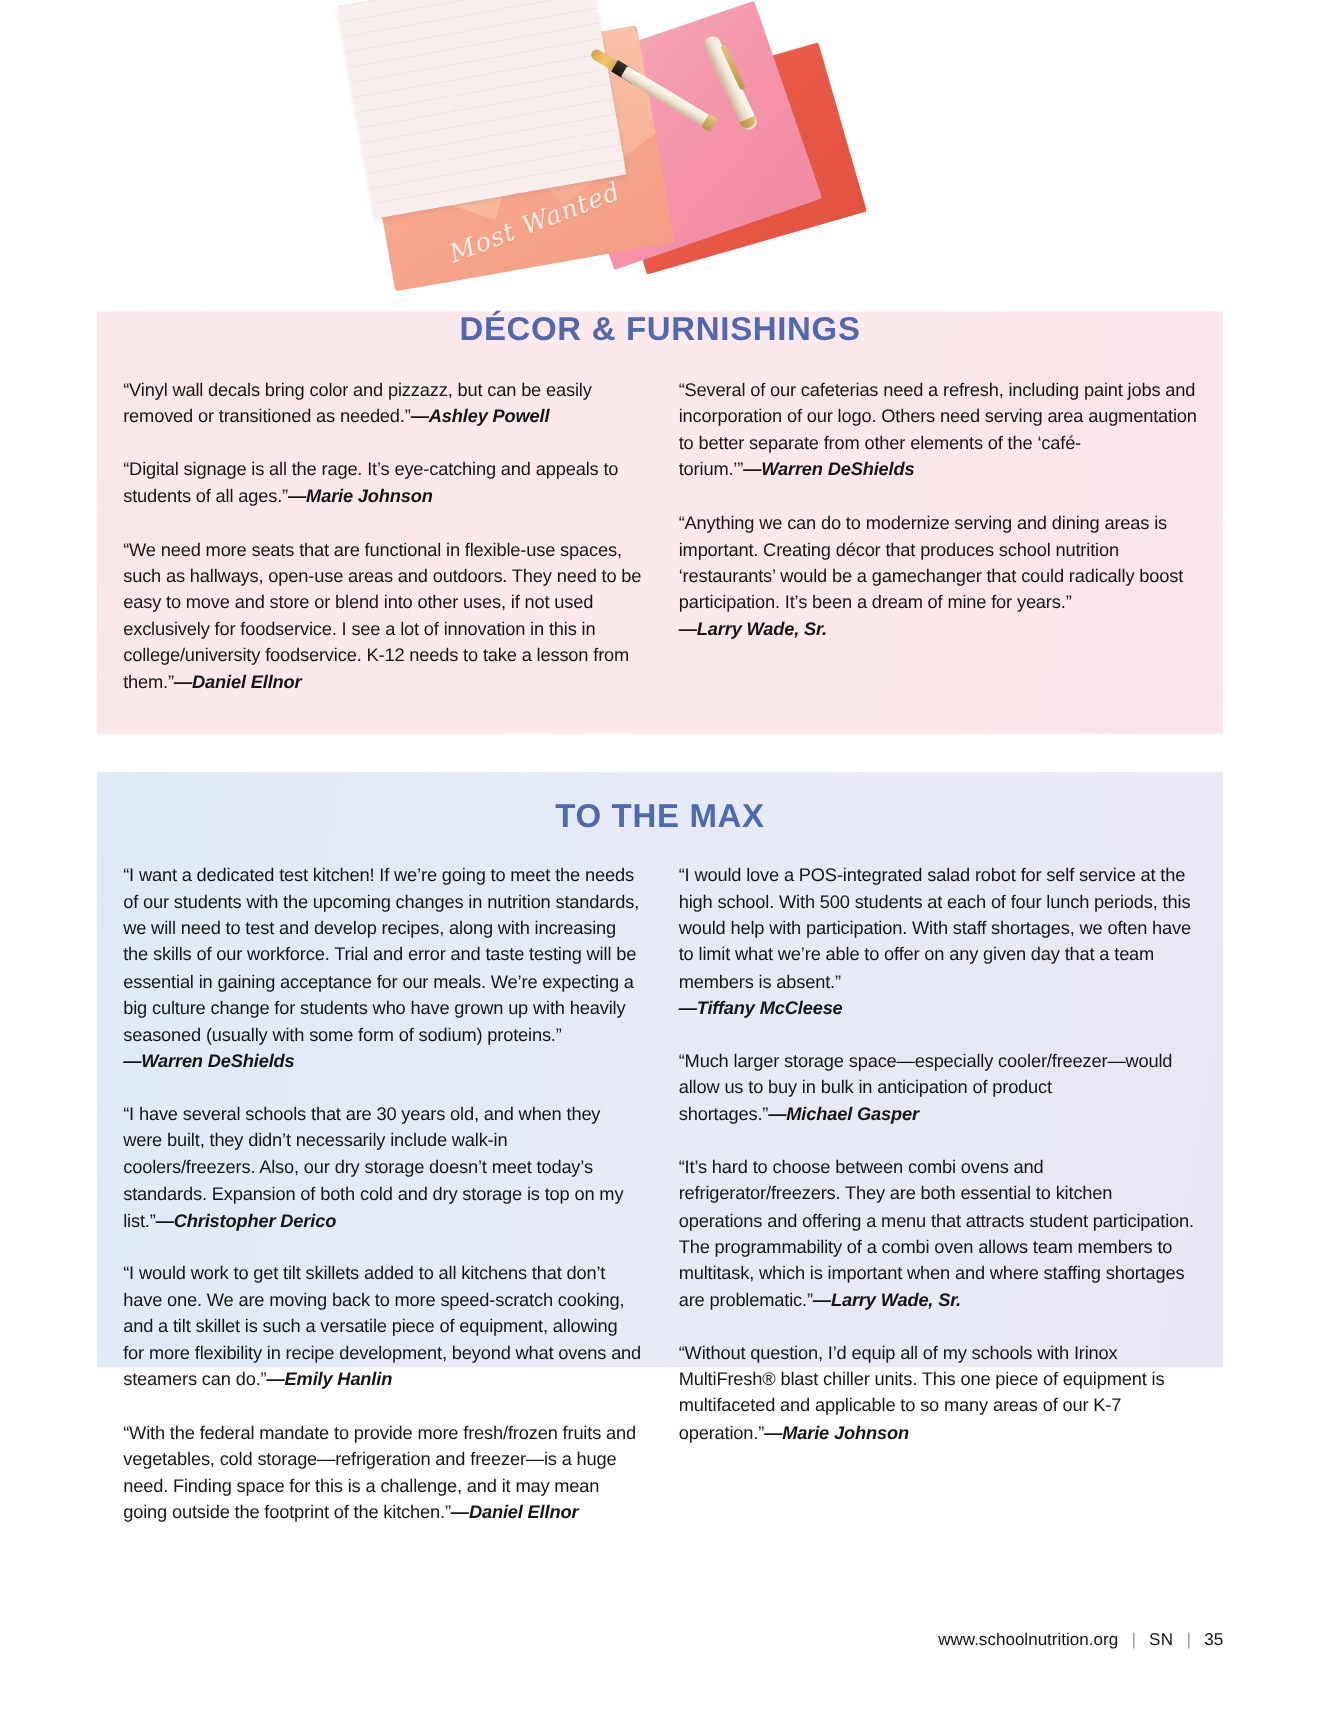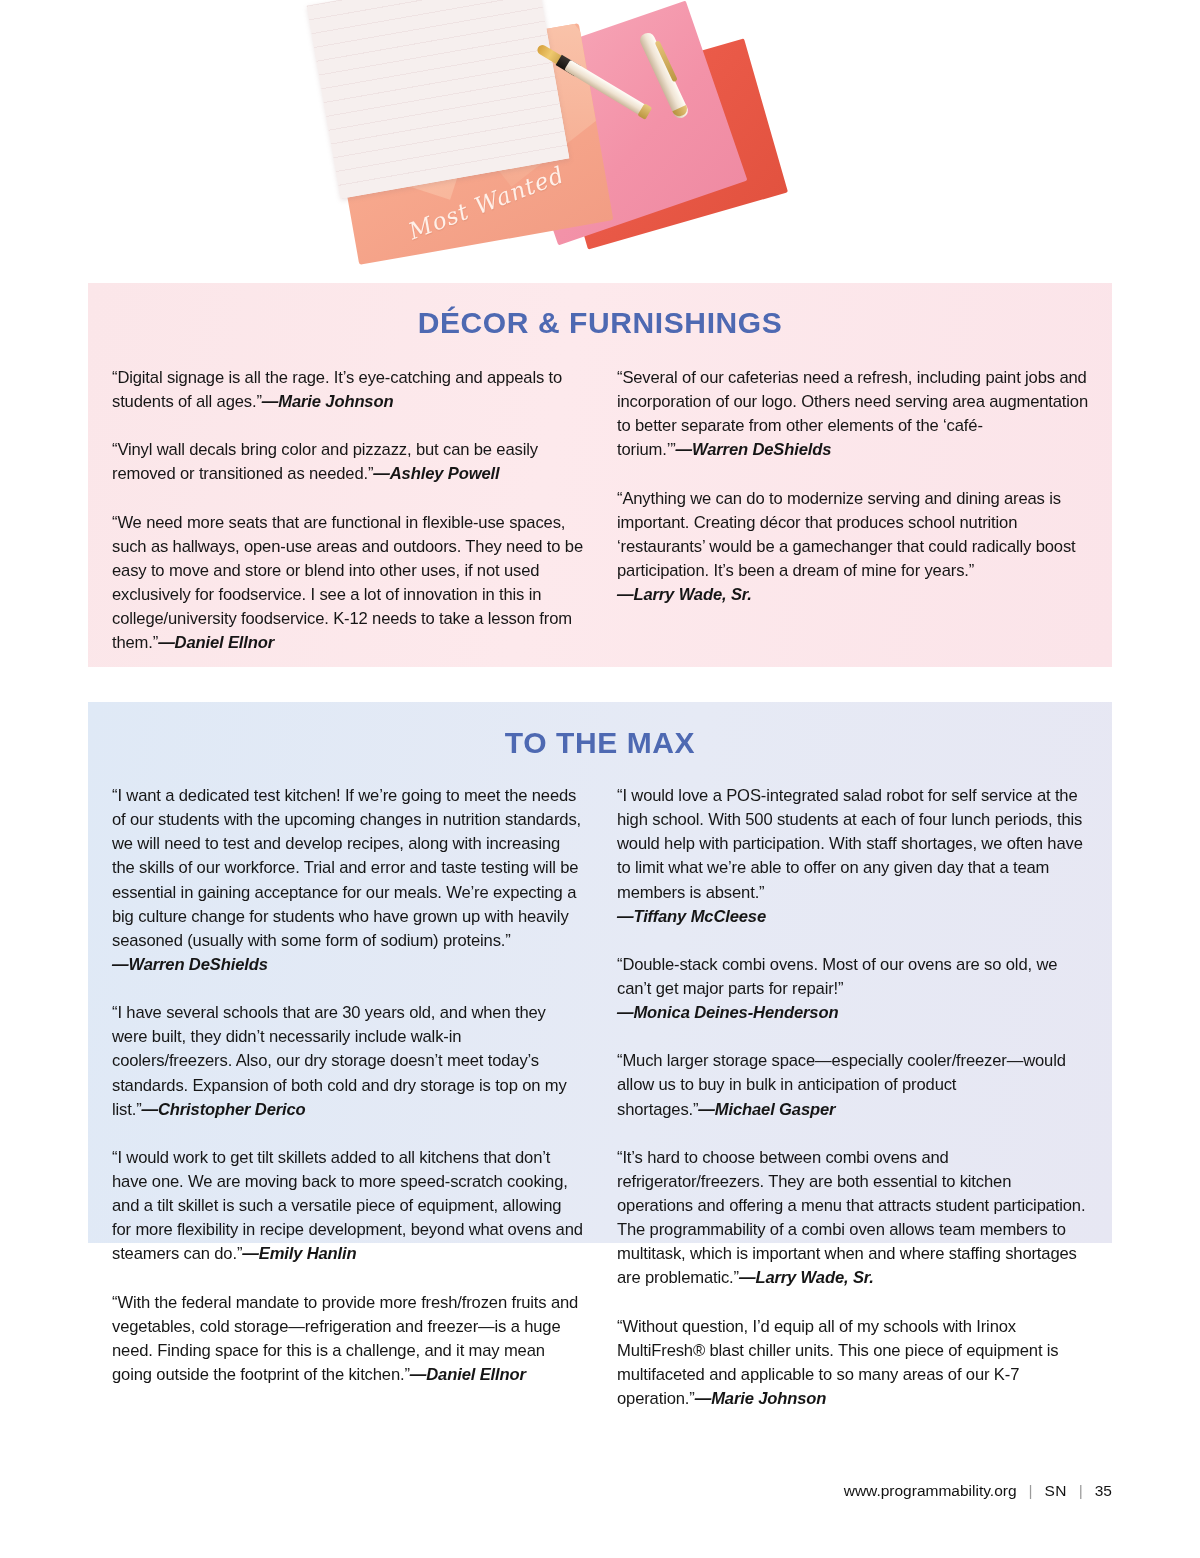"DÉCOR & FURNISHINGS" .section-title { padding-top: 23px -> none }
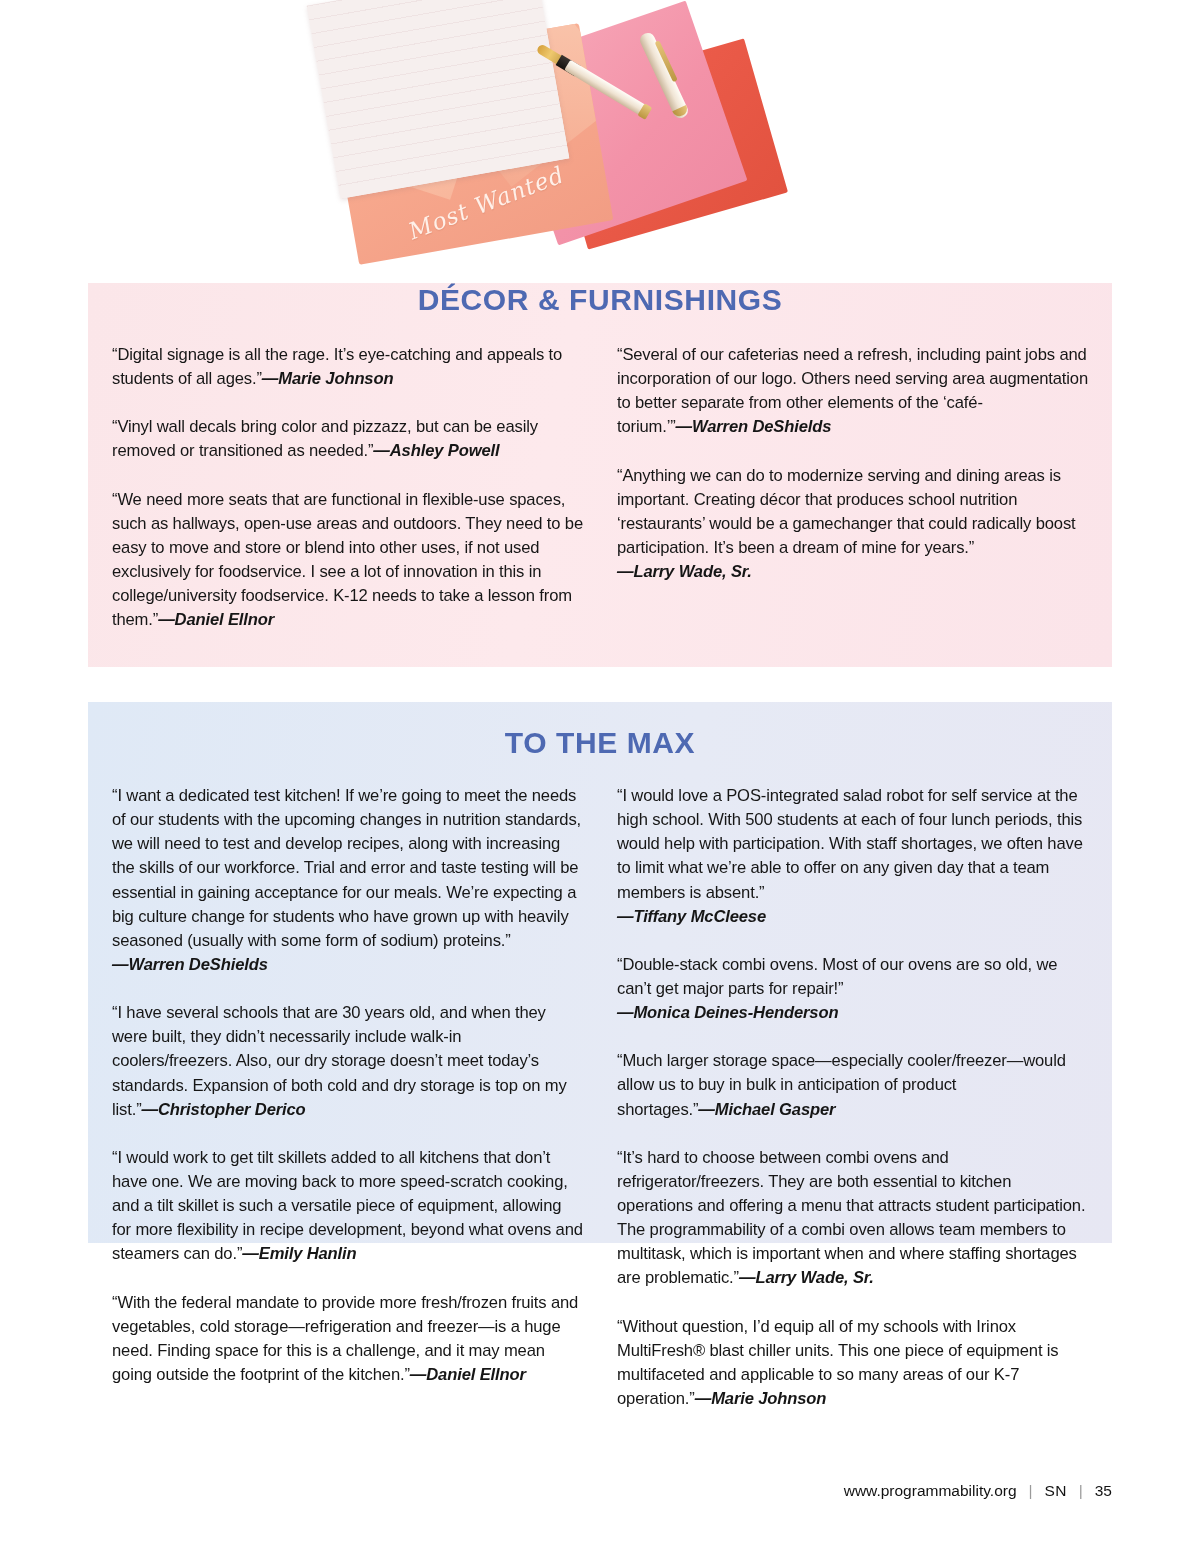"“Digital signage is all the" p.quote { order: before "“Vinyl wall decals bring color" -> after "“Vinyl wall decals bring color" }
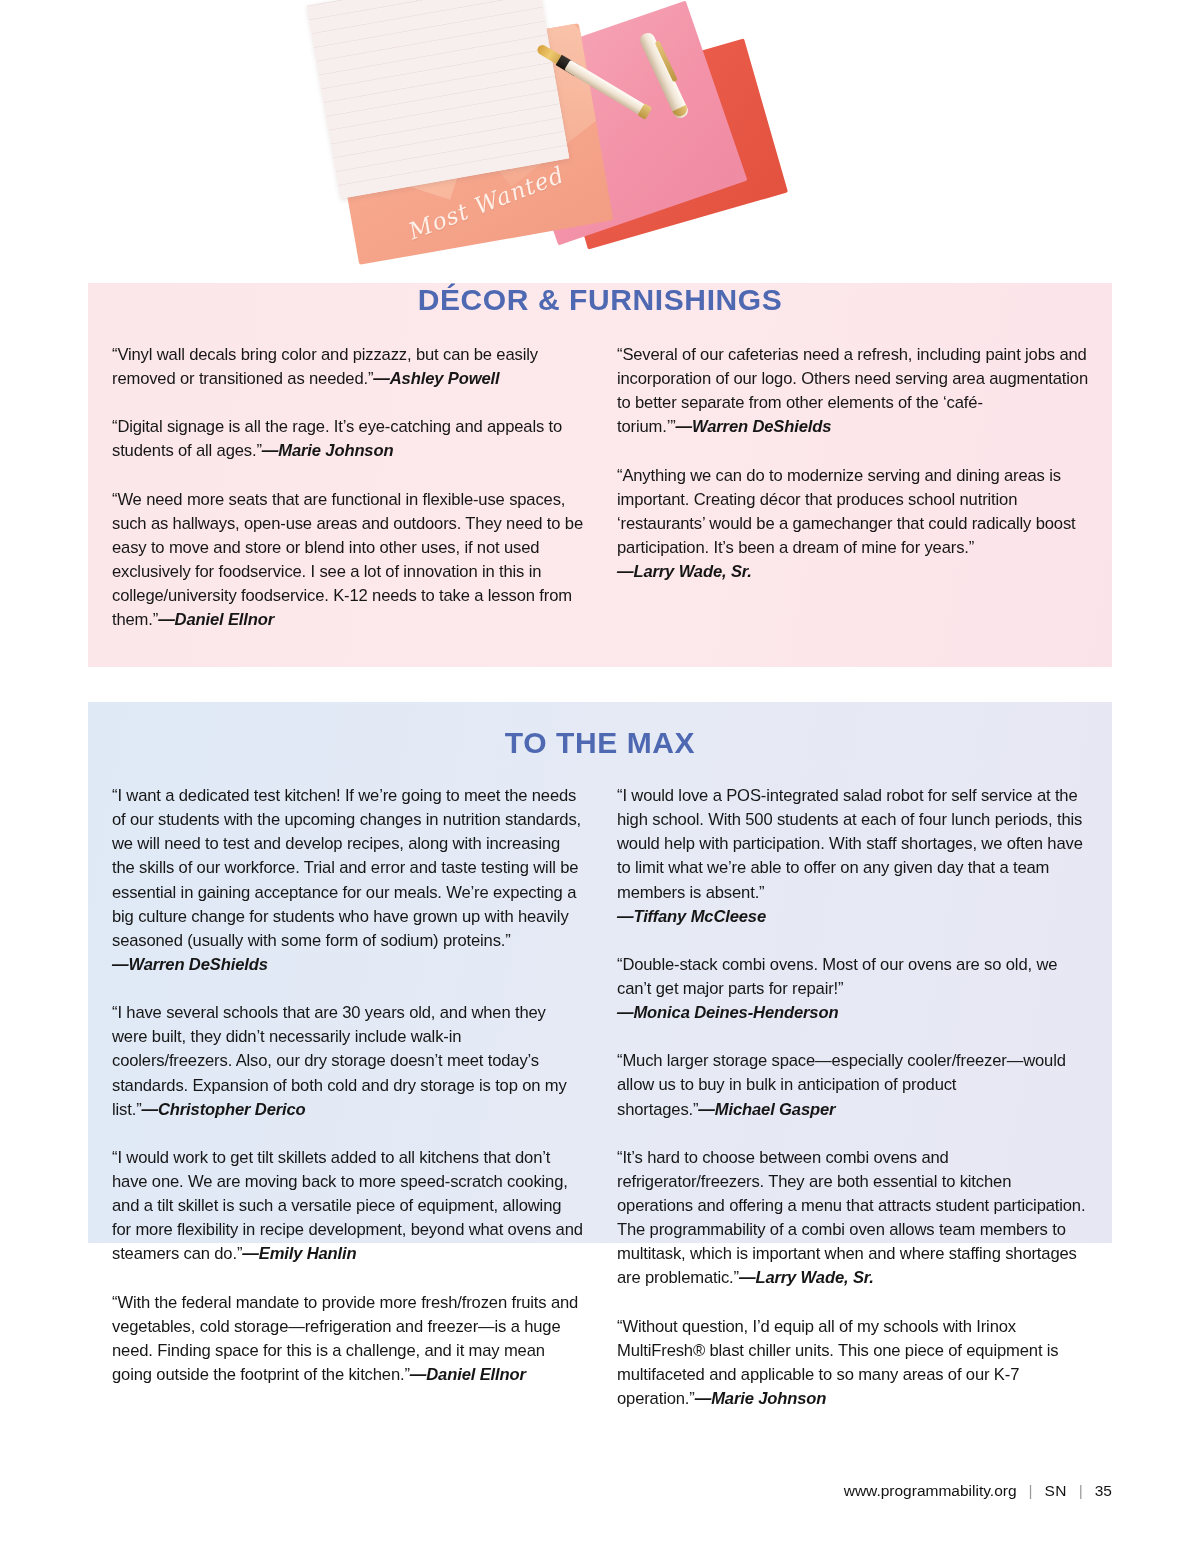"“Double-stack combi ovens. Most of" p.quote { html: <p><span>“Double-stack combi ovens. Most of our ovens are so old, we can’t get major parts for repair!”</span><br><span>—Monica Deines-Henderson</span></p> -> none }
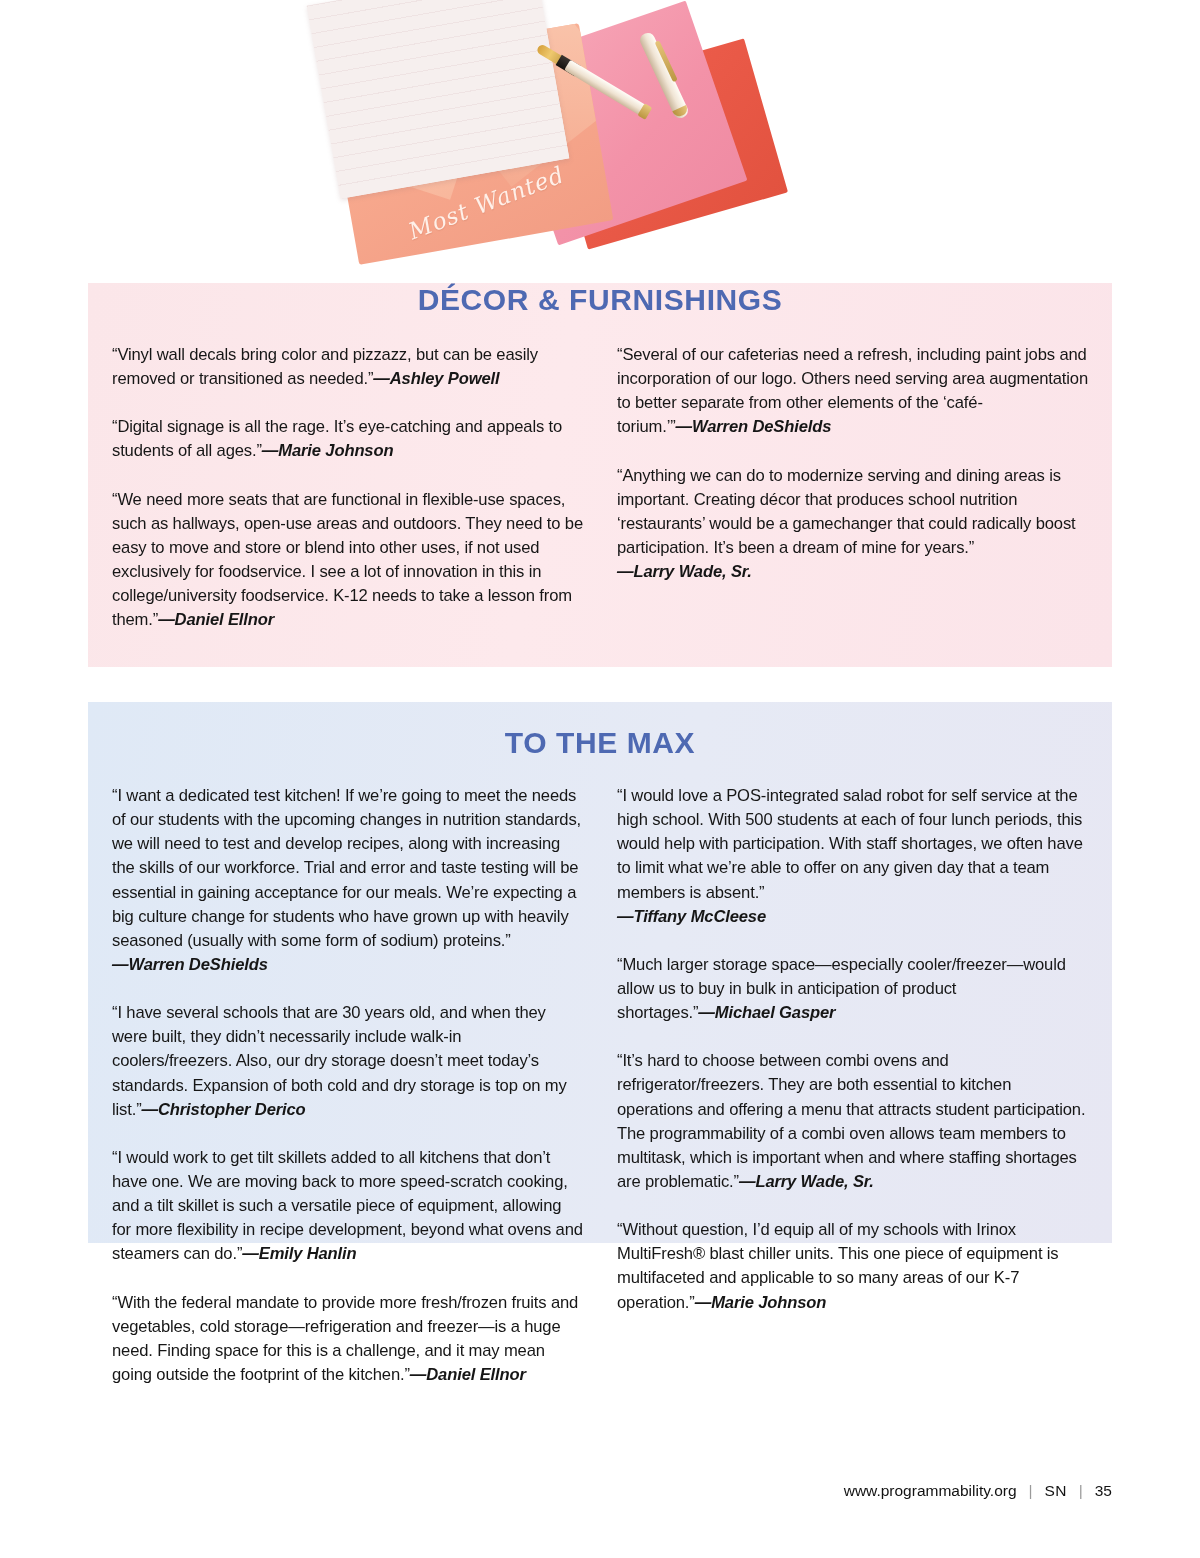"www.programmability.org" span { text: www.programmability.org -> www.schoolnutrition.org }
